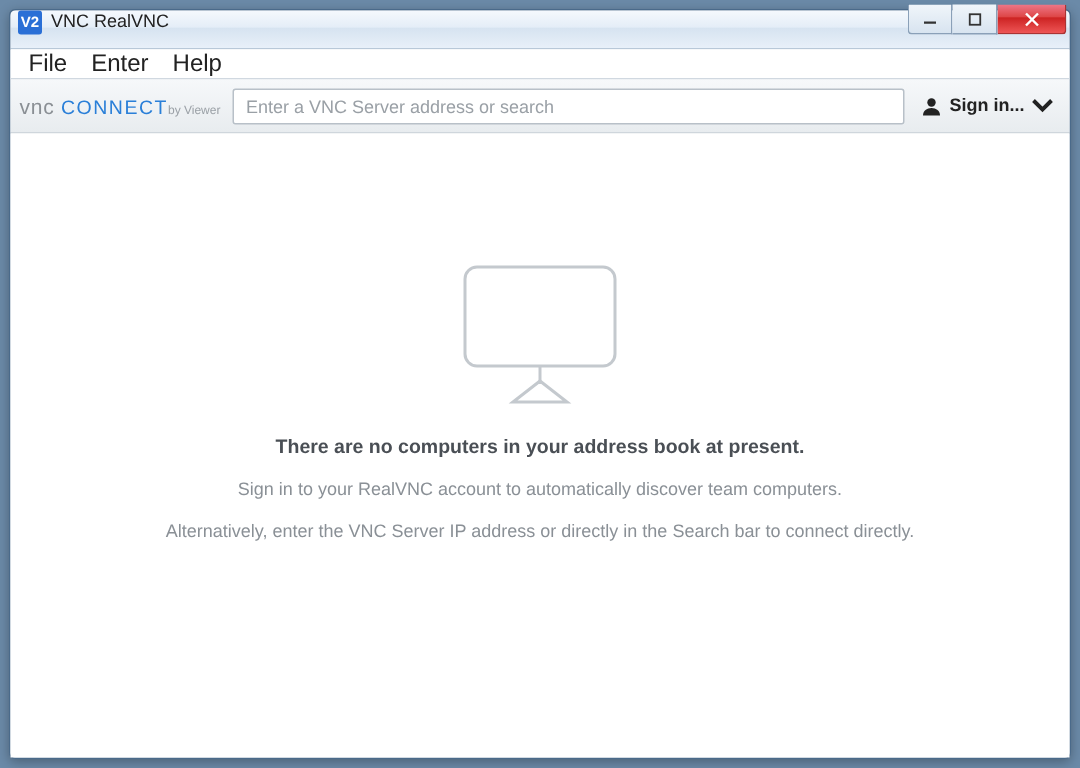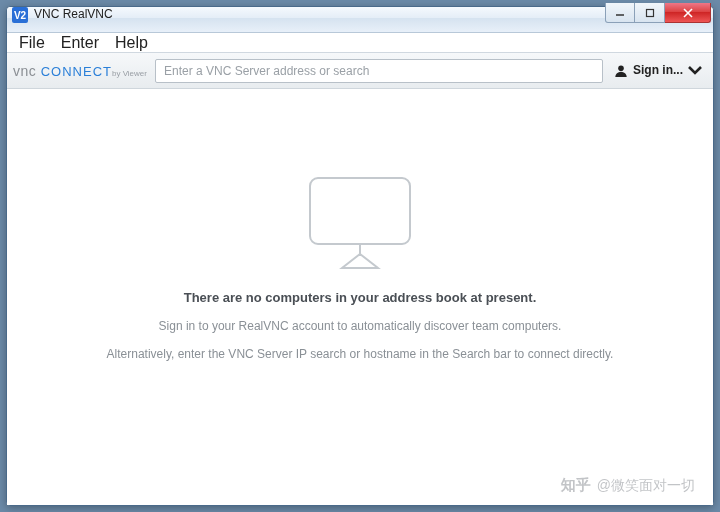"Alternatively, enter the VNC Server" div.msg { text: search or hostname -> address or directly }
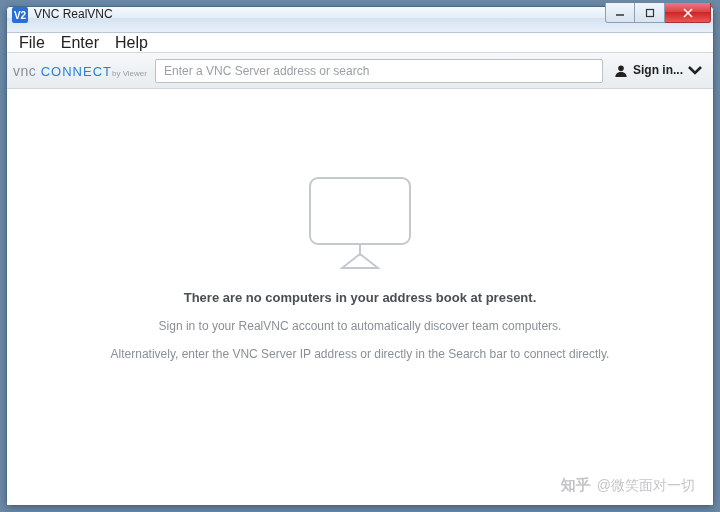"知乎" div.watermark { html: <div> <span>知乎</span> <span>@微笑面对一切</span> </div> -> none }
